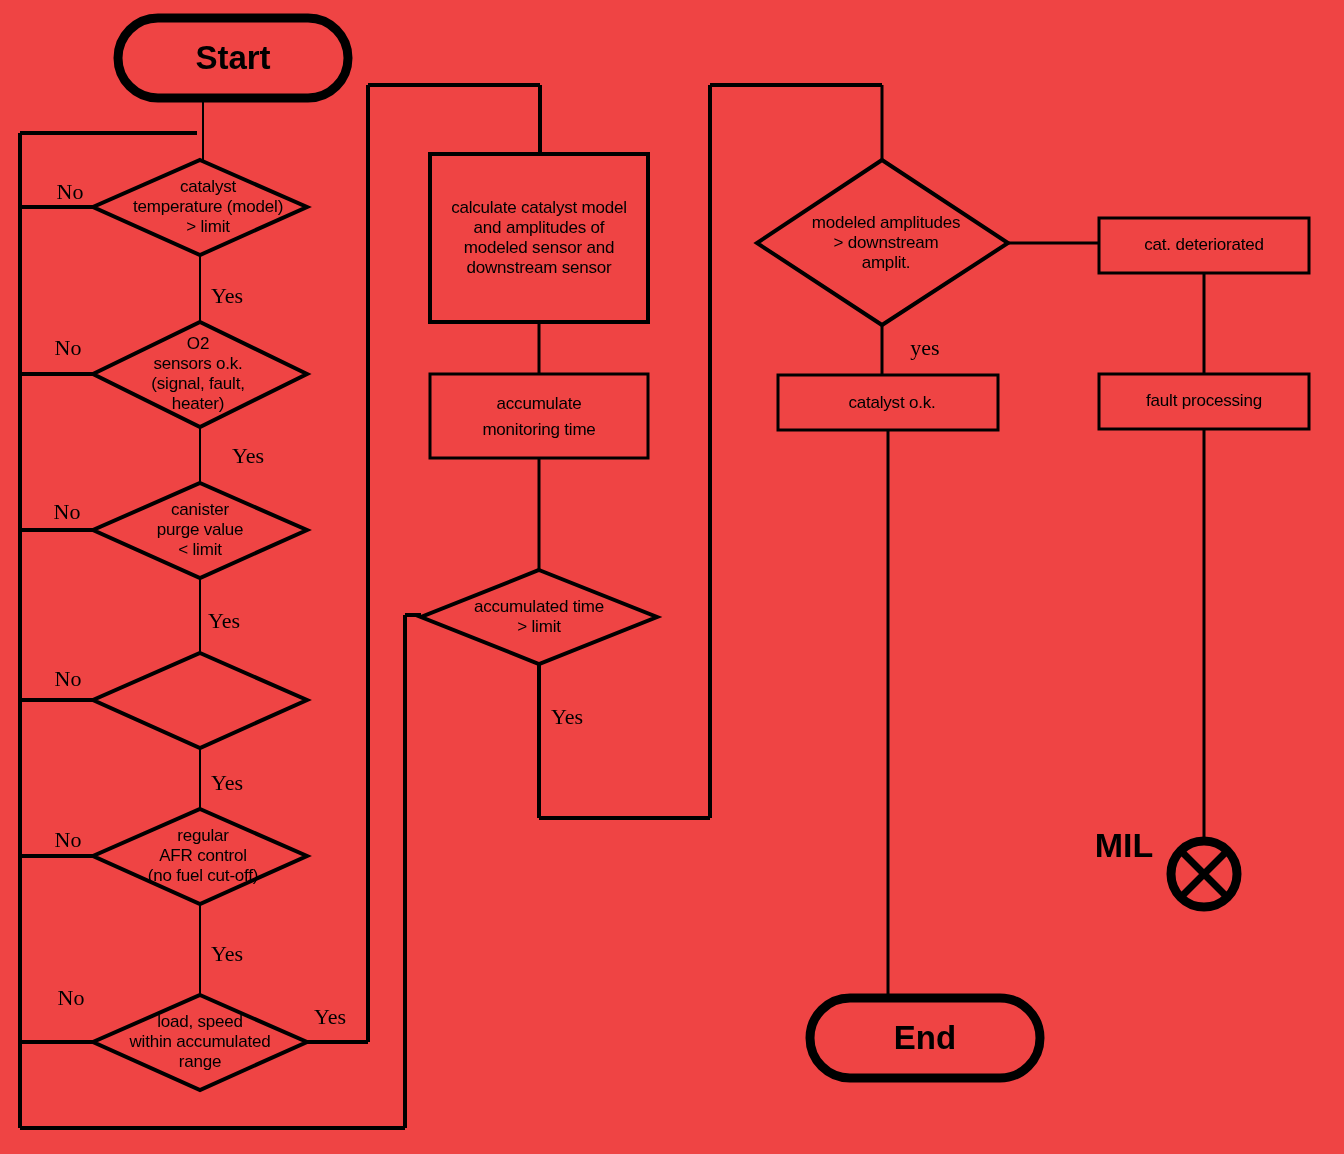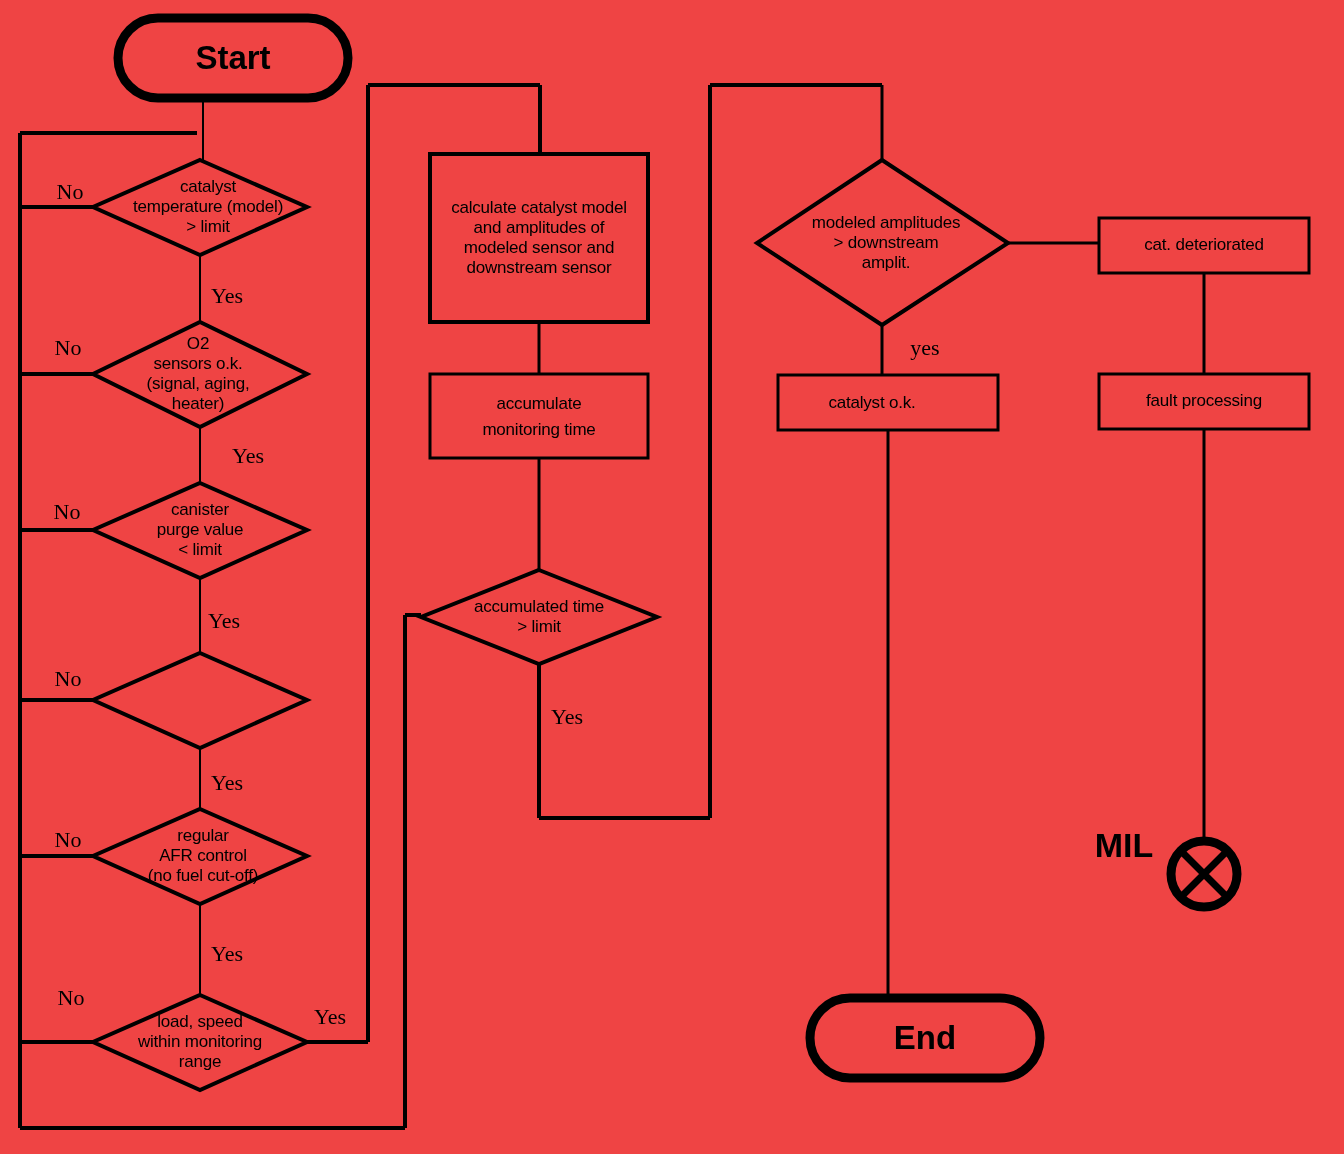"O2" div.lbl { text: aging -> fault }
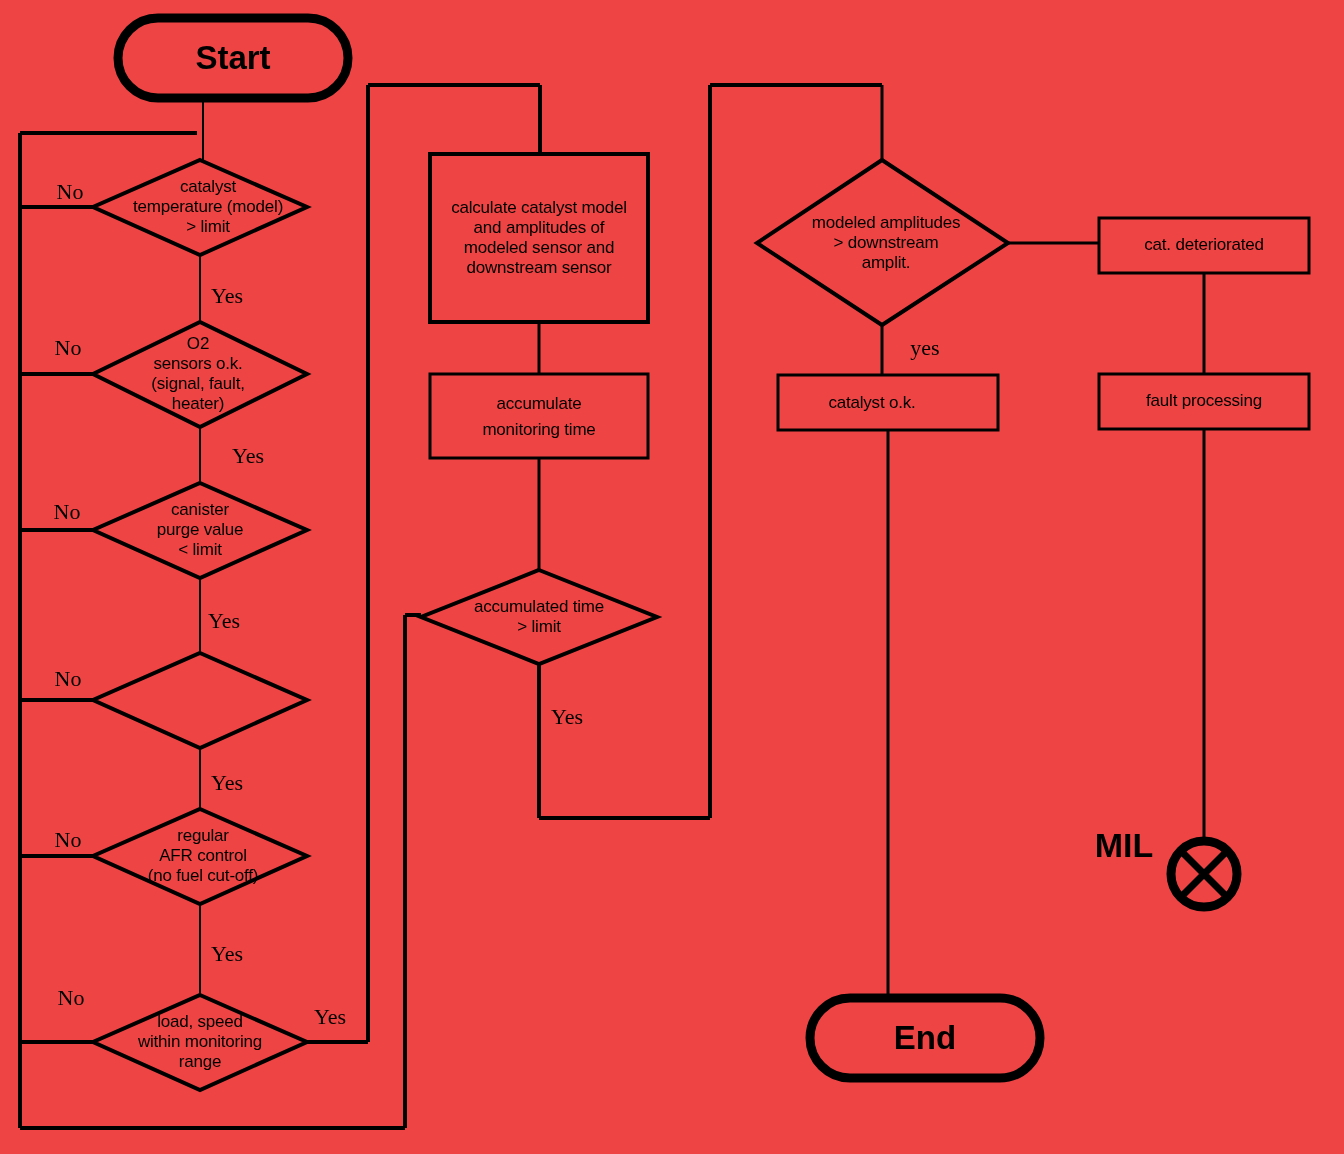"catalyst o.k." div.lbl { left: 872px -> 892px }
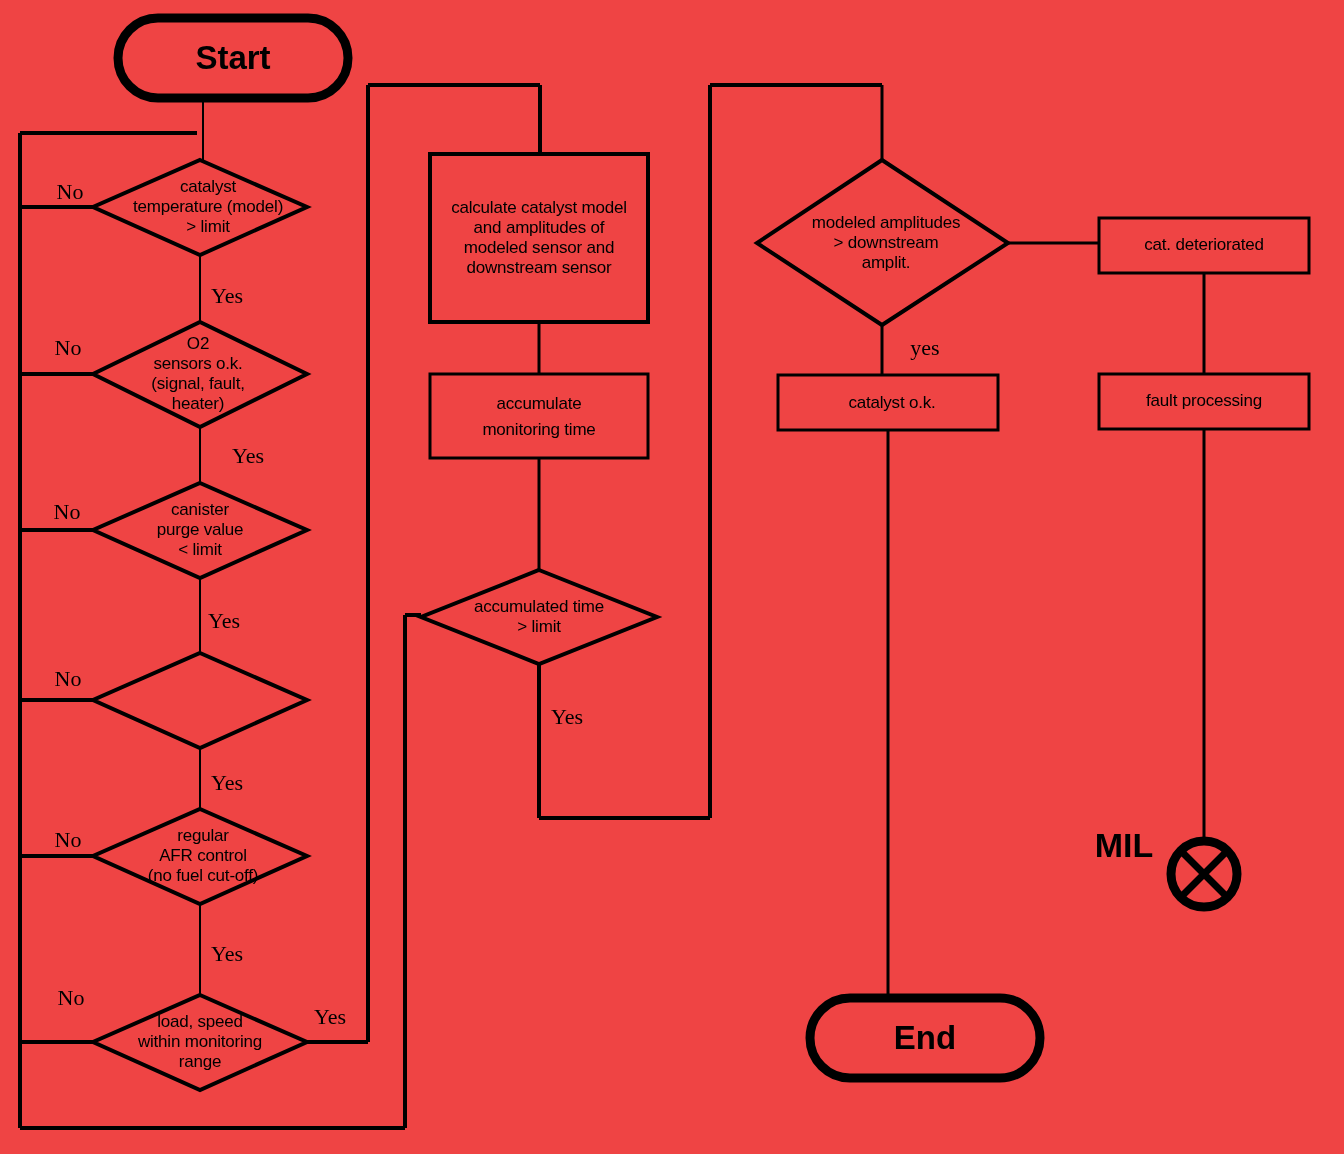"load, speed" div.lbl { text: monitoring -> accumulated }
